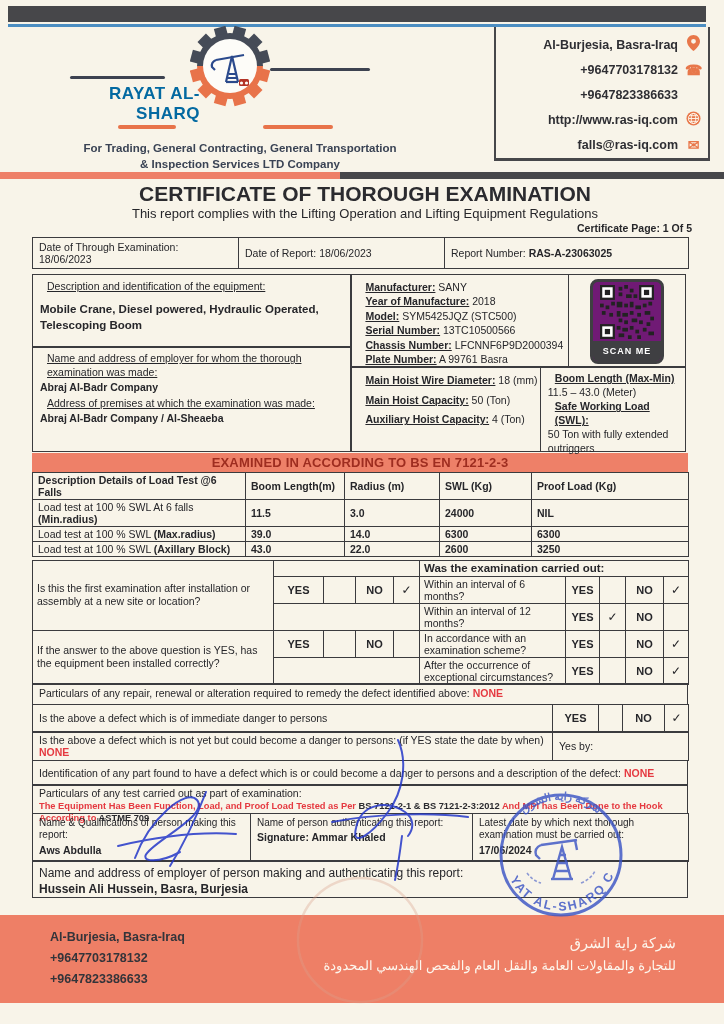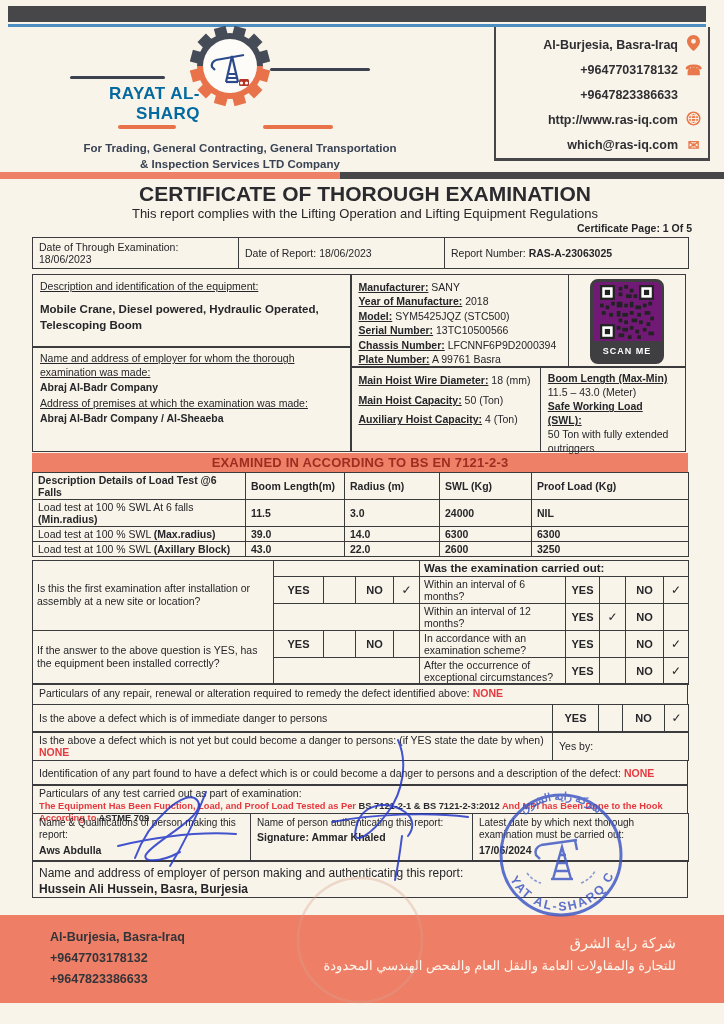"which@ras-iq.com" span { text: which@ras-iq.com -> falls@ras-iq.com }
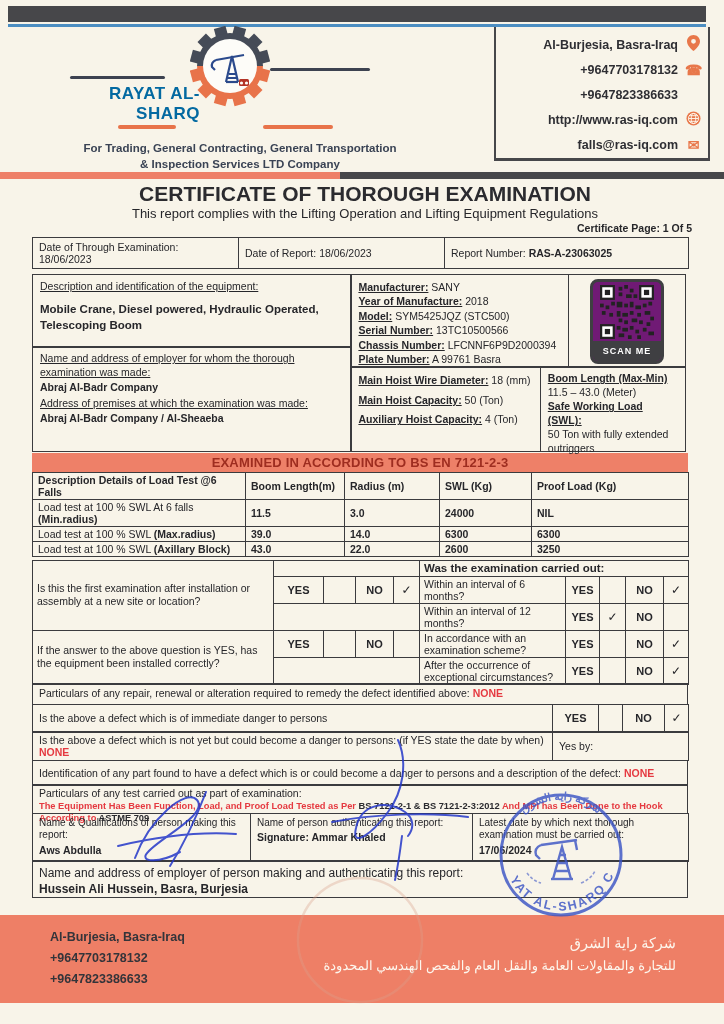"Description and identification of the" .ul { margin-left: none -> 7px }
